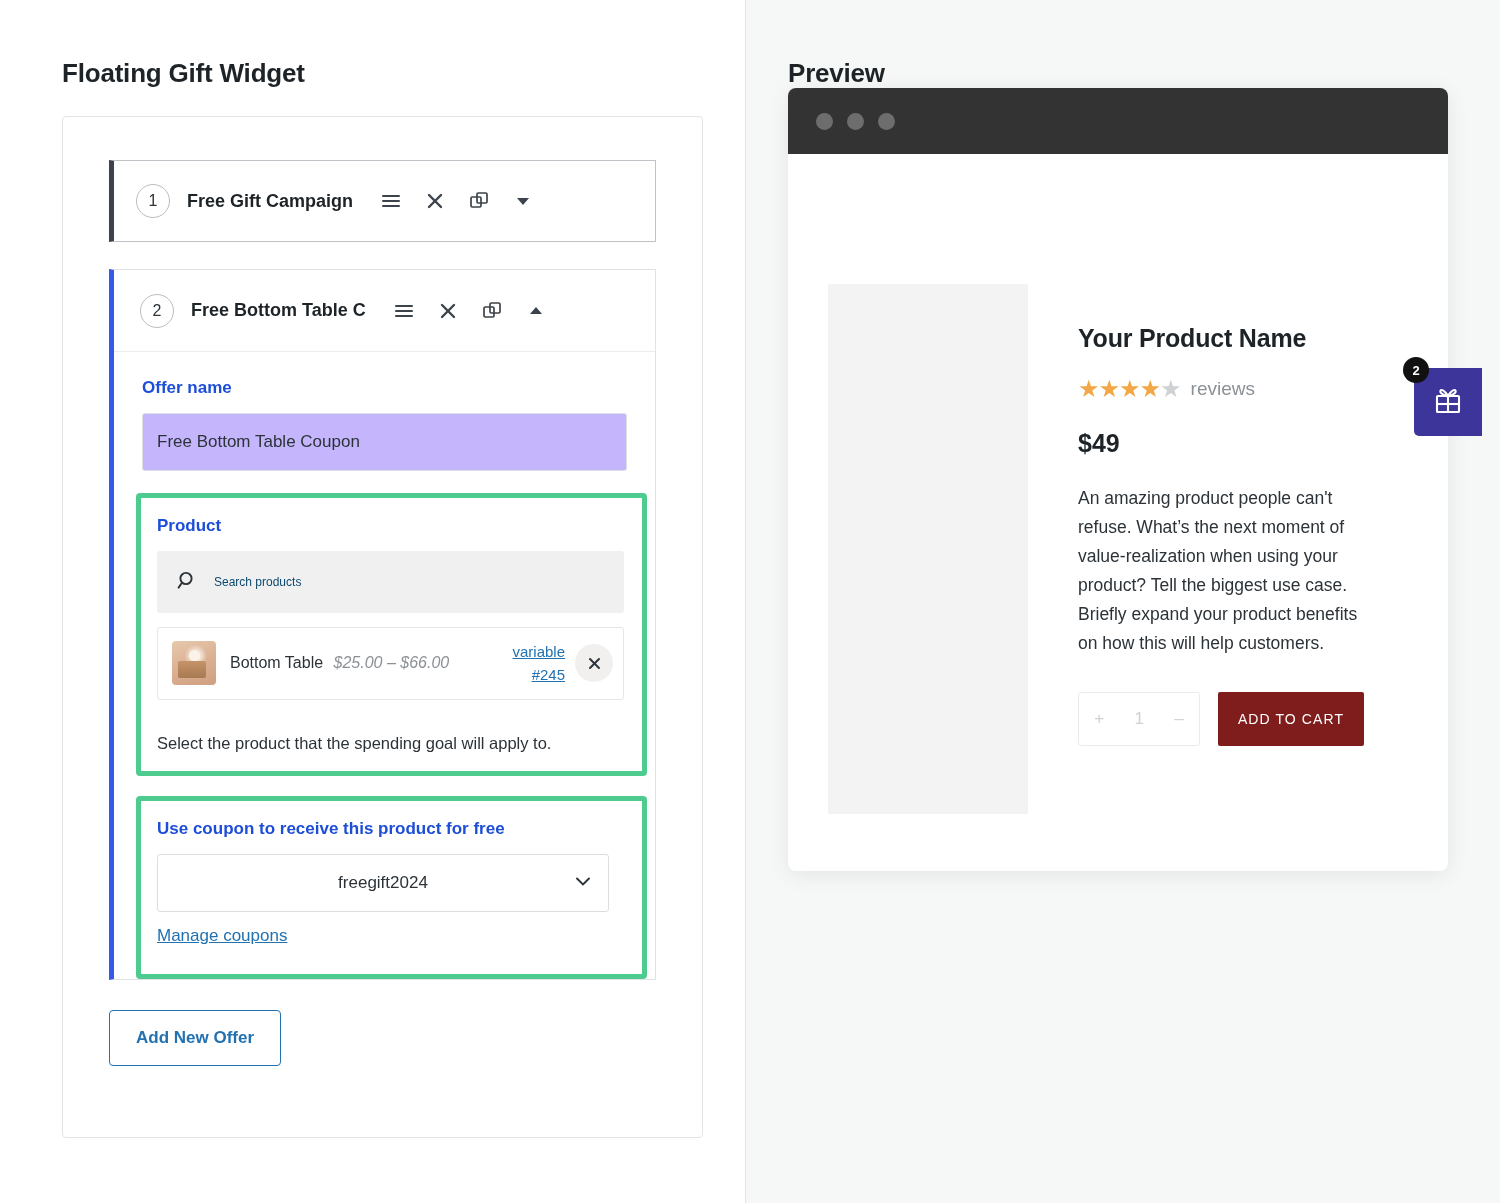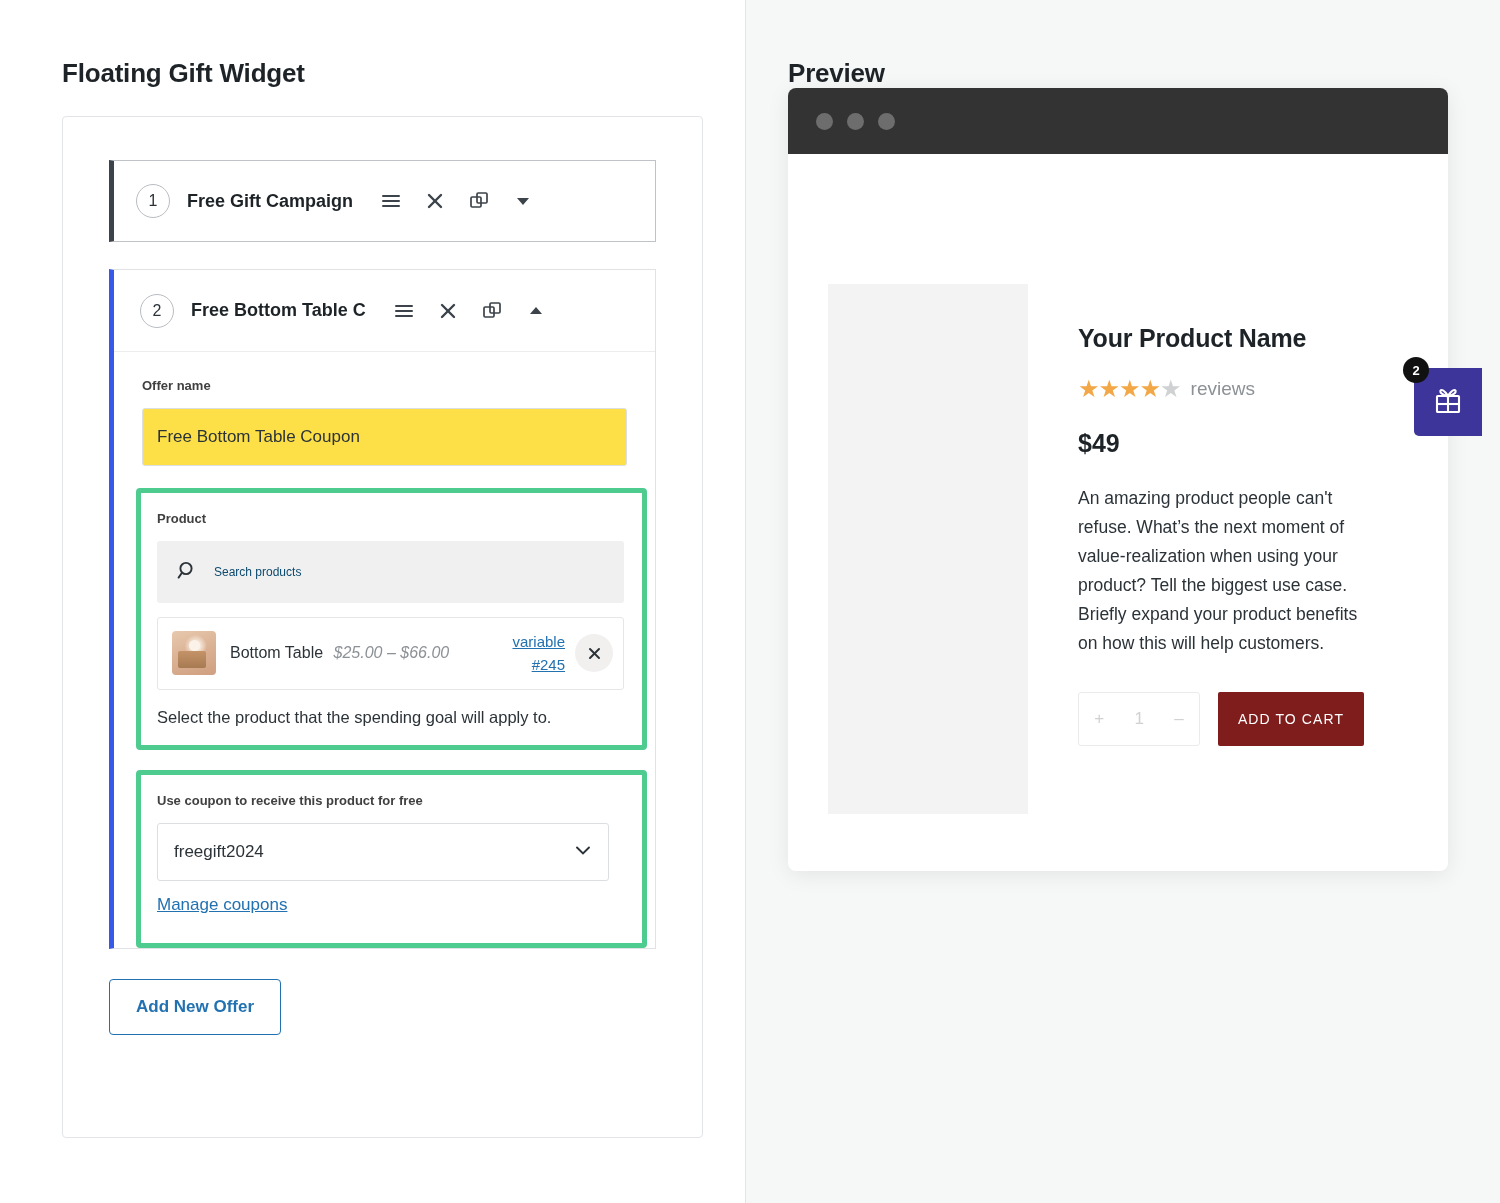"Offer name" .field-label { color: #404040 -> #1d4ed8; font-size: 13px -> 17px }
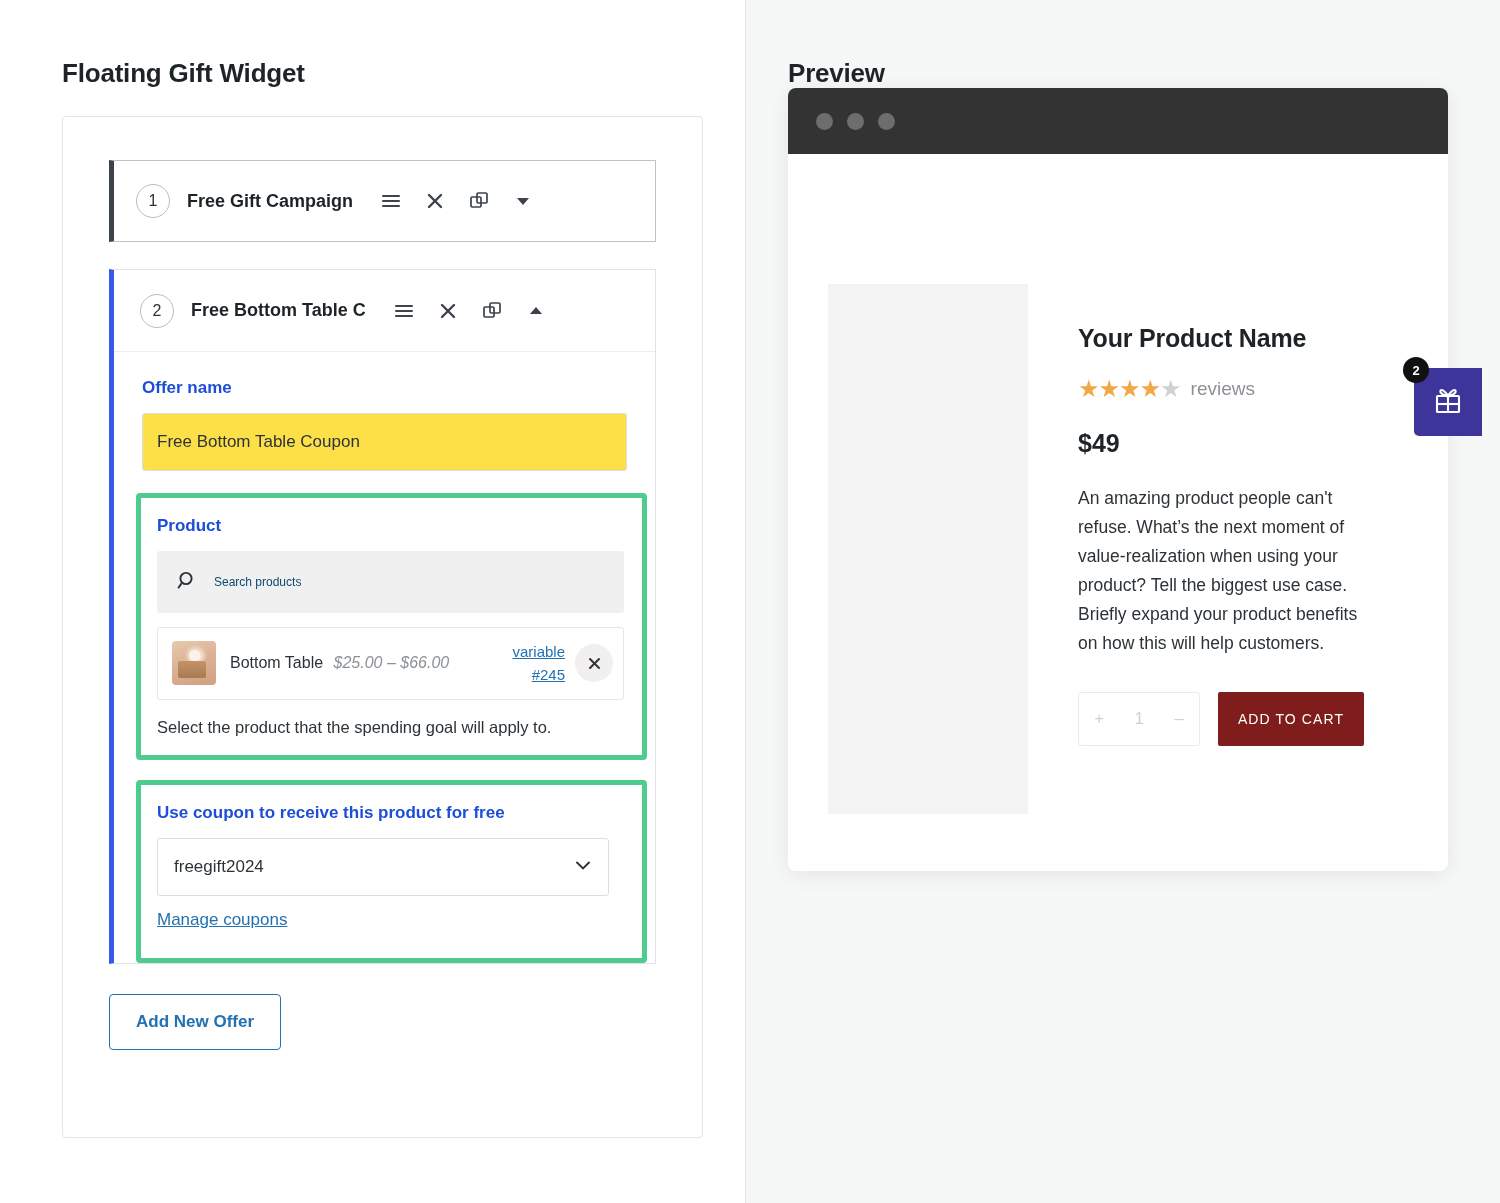"Free Bottom Table Coupon" .text-input { background: #fde047 -> #c4b5fd }
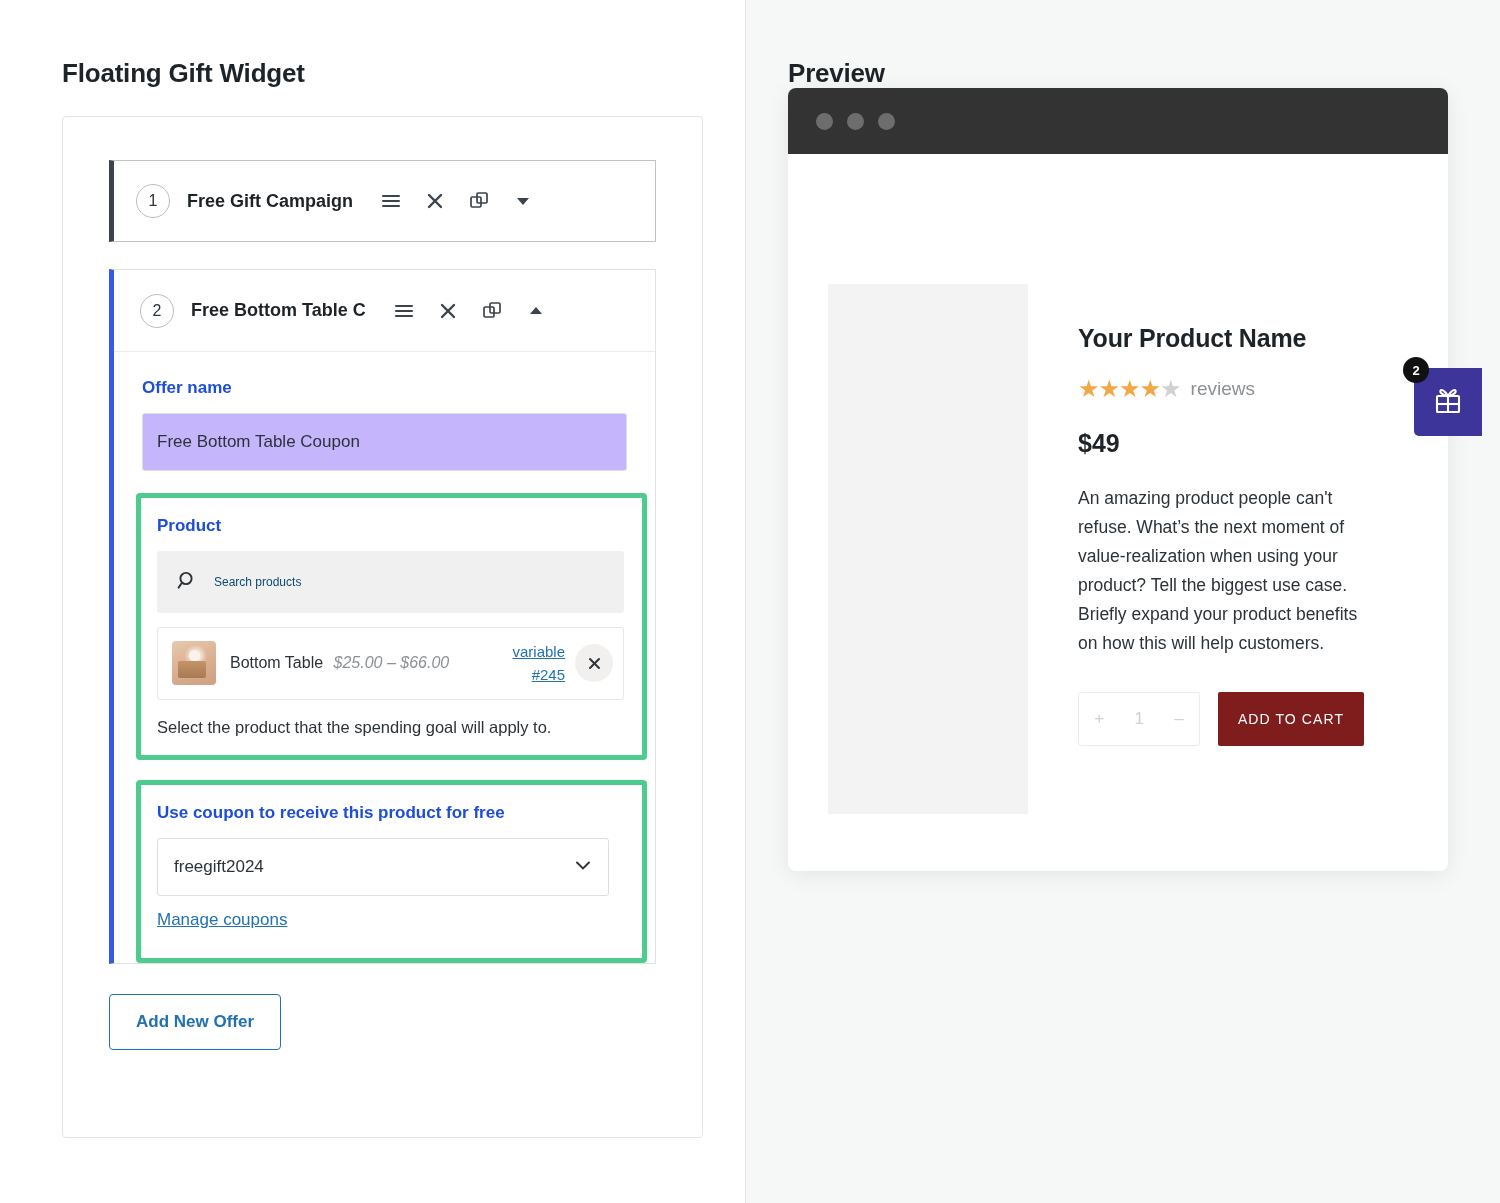"Select the product that the" .helper-text { margin-top: 18px -> 34px }
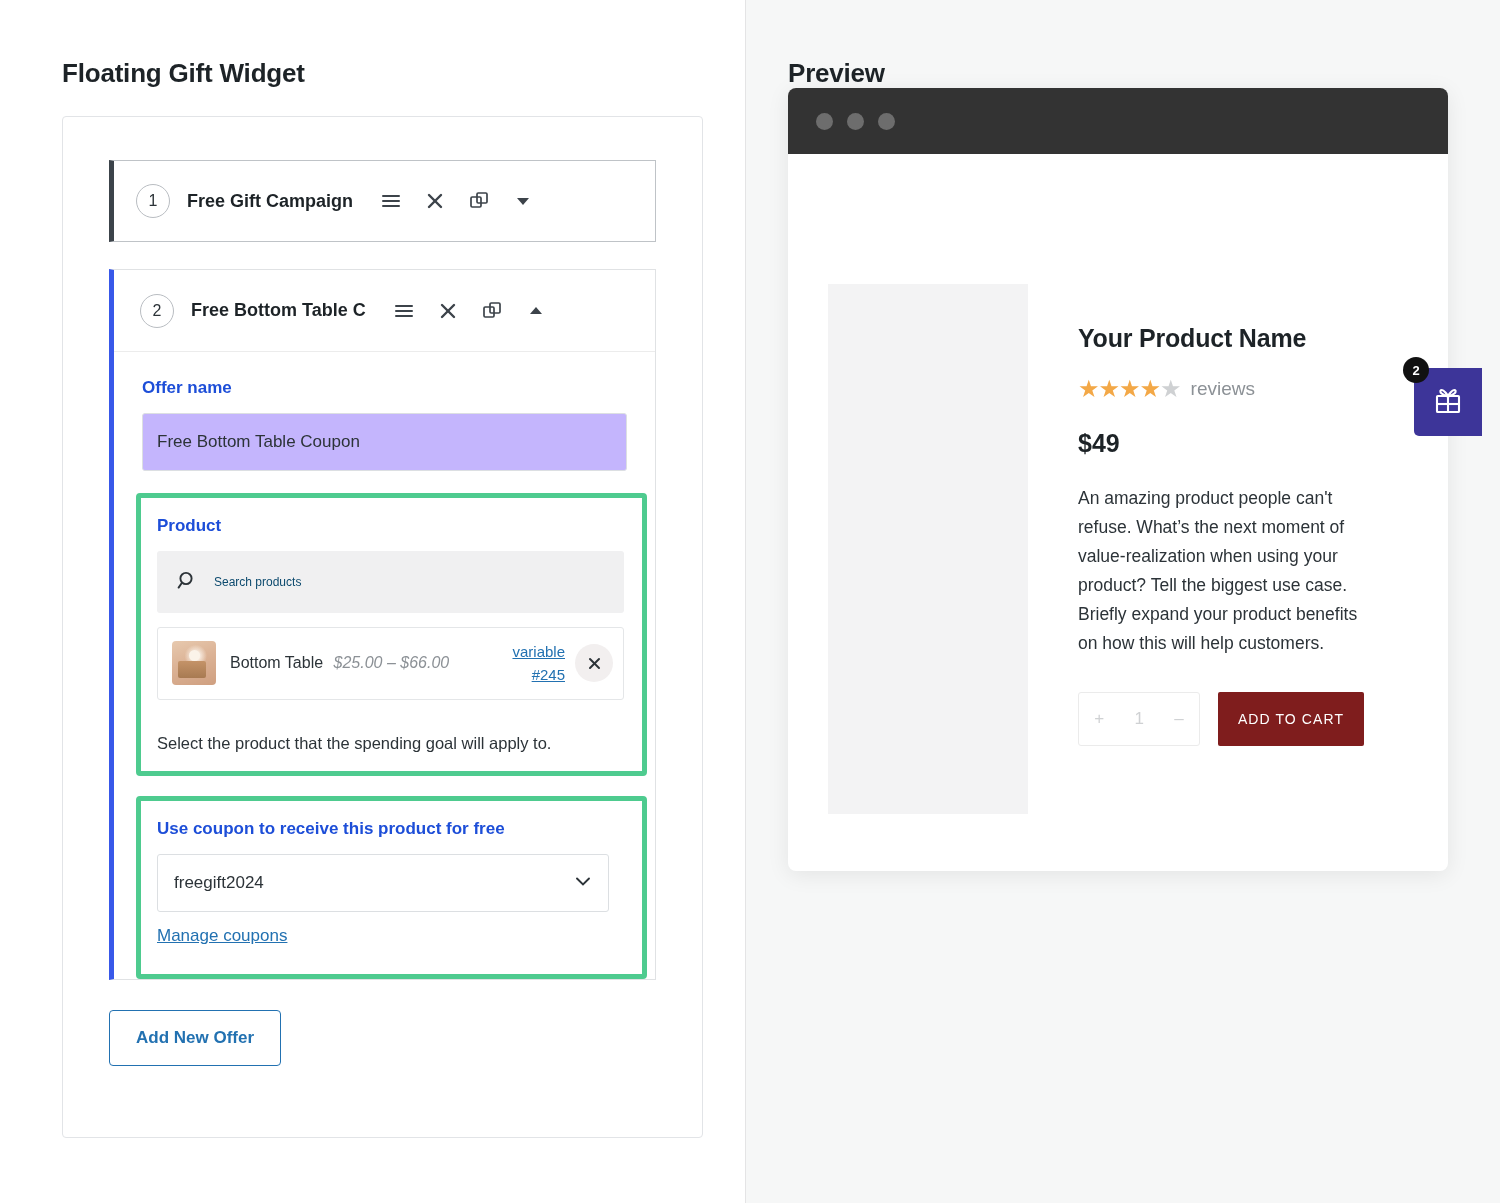"freegift2024" .select-box { justify-content: none -> center }
